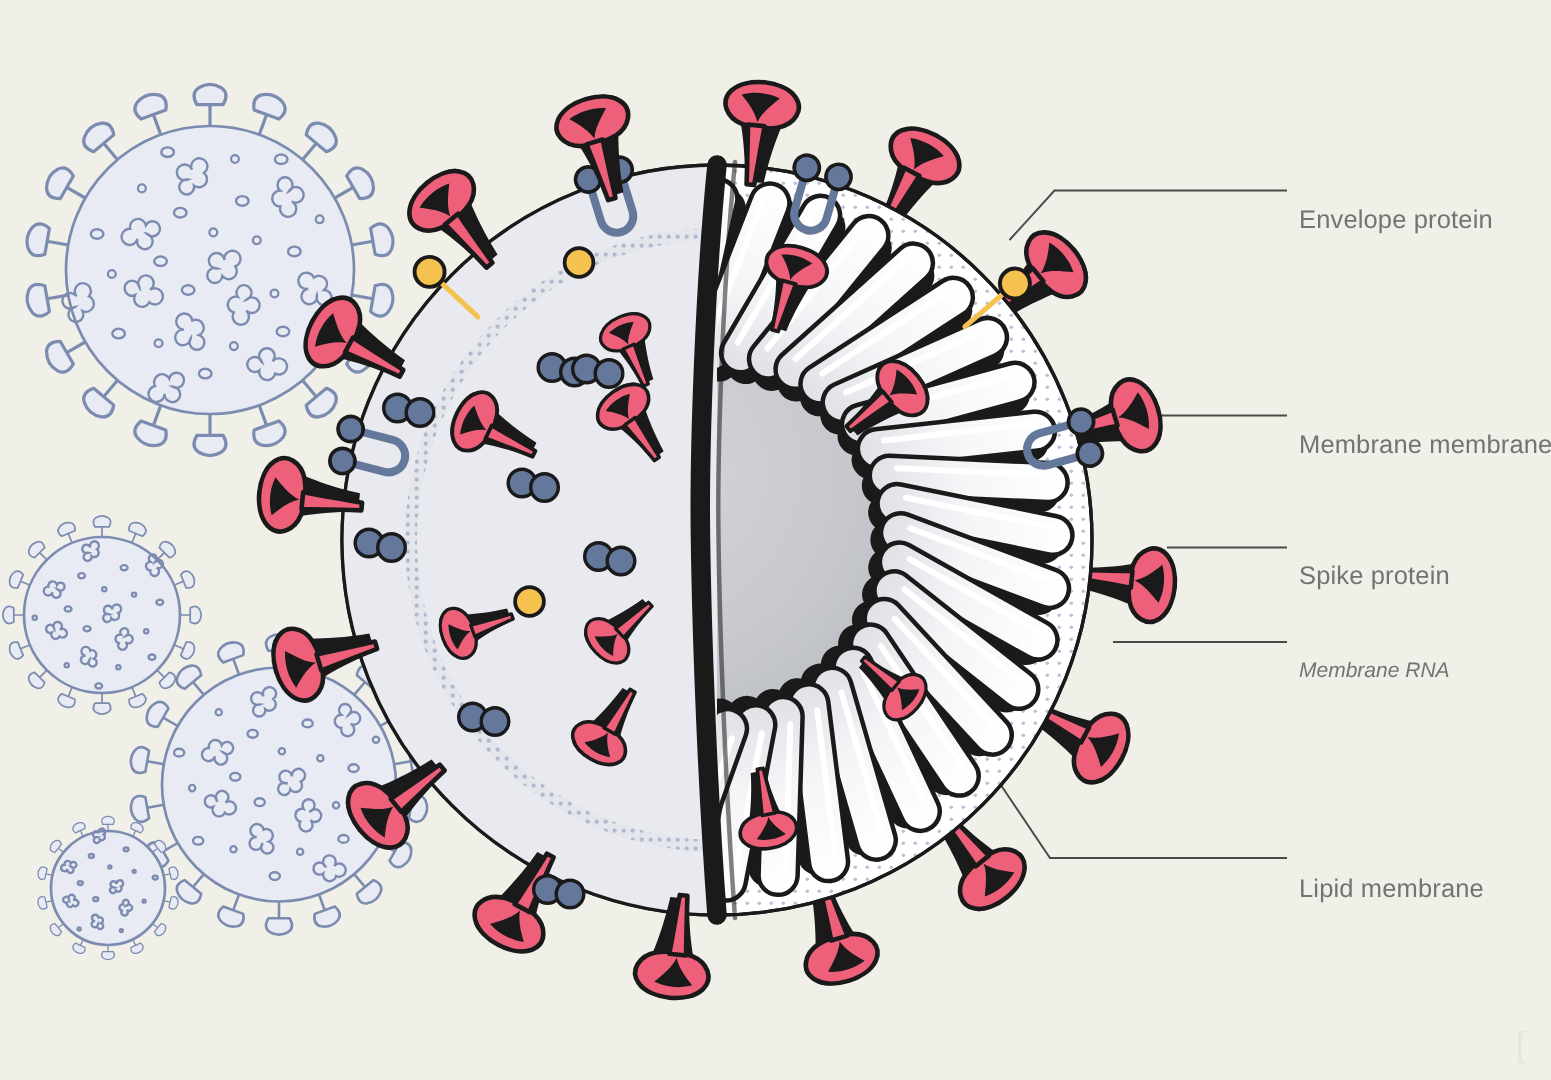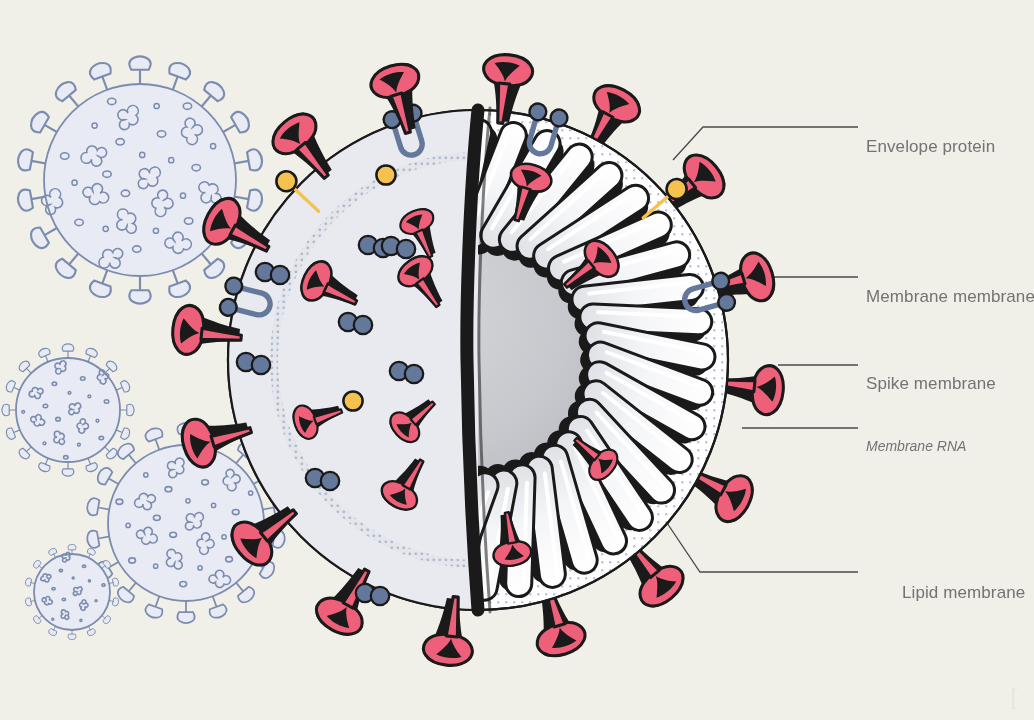"Spike membrane" span.main { text: membrane -> protein }
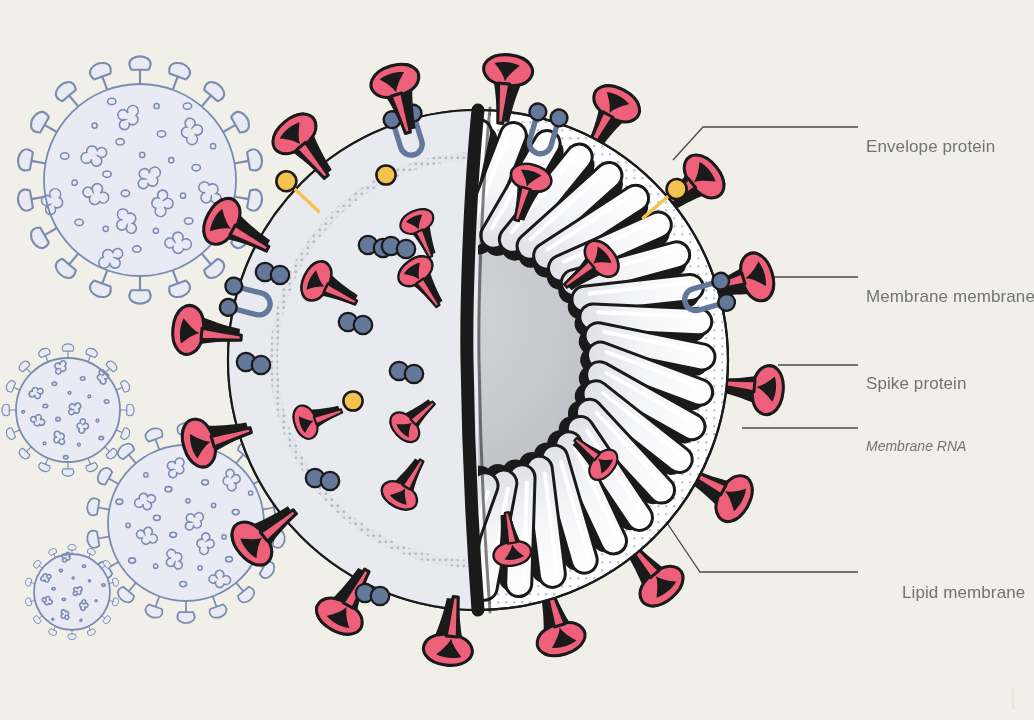"Lipid membrane" div.lbl { left: 902px -> 866px }
